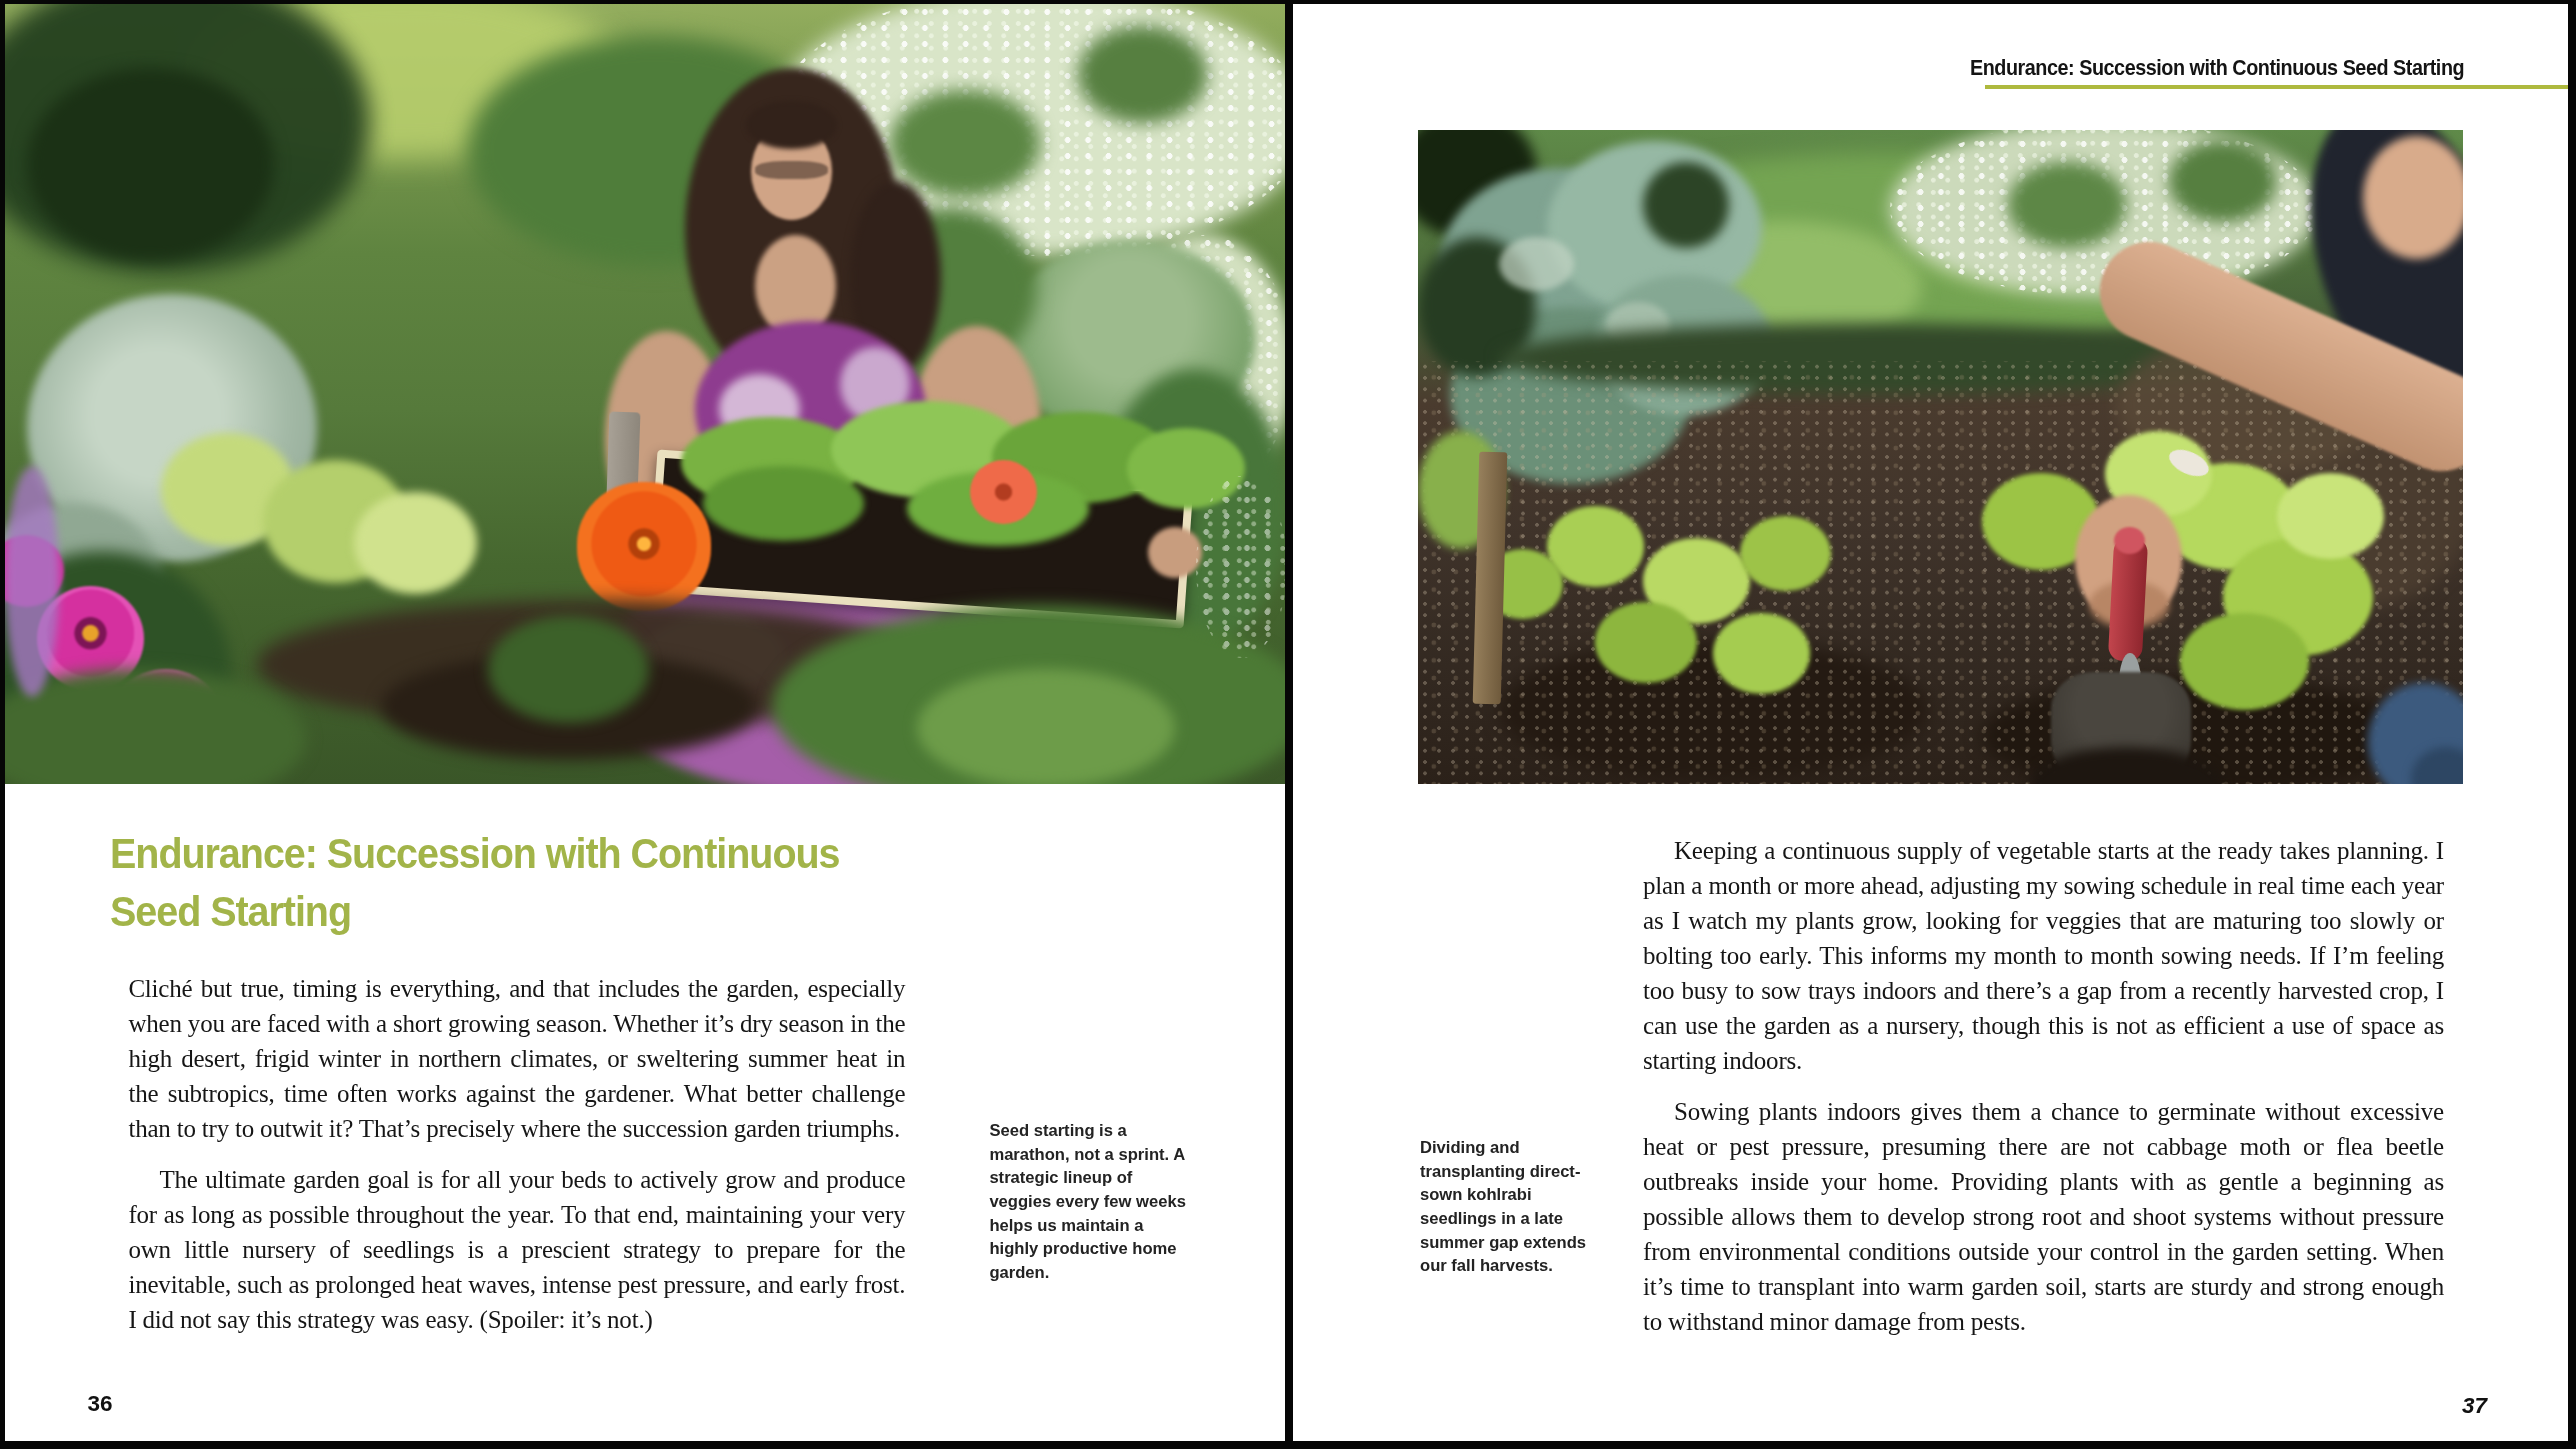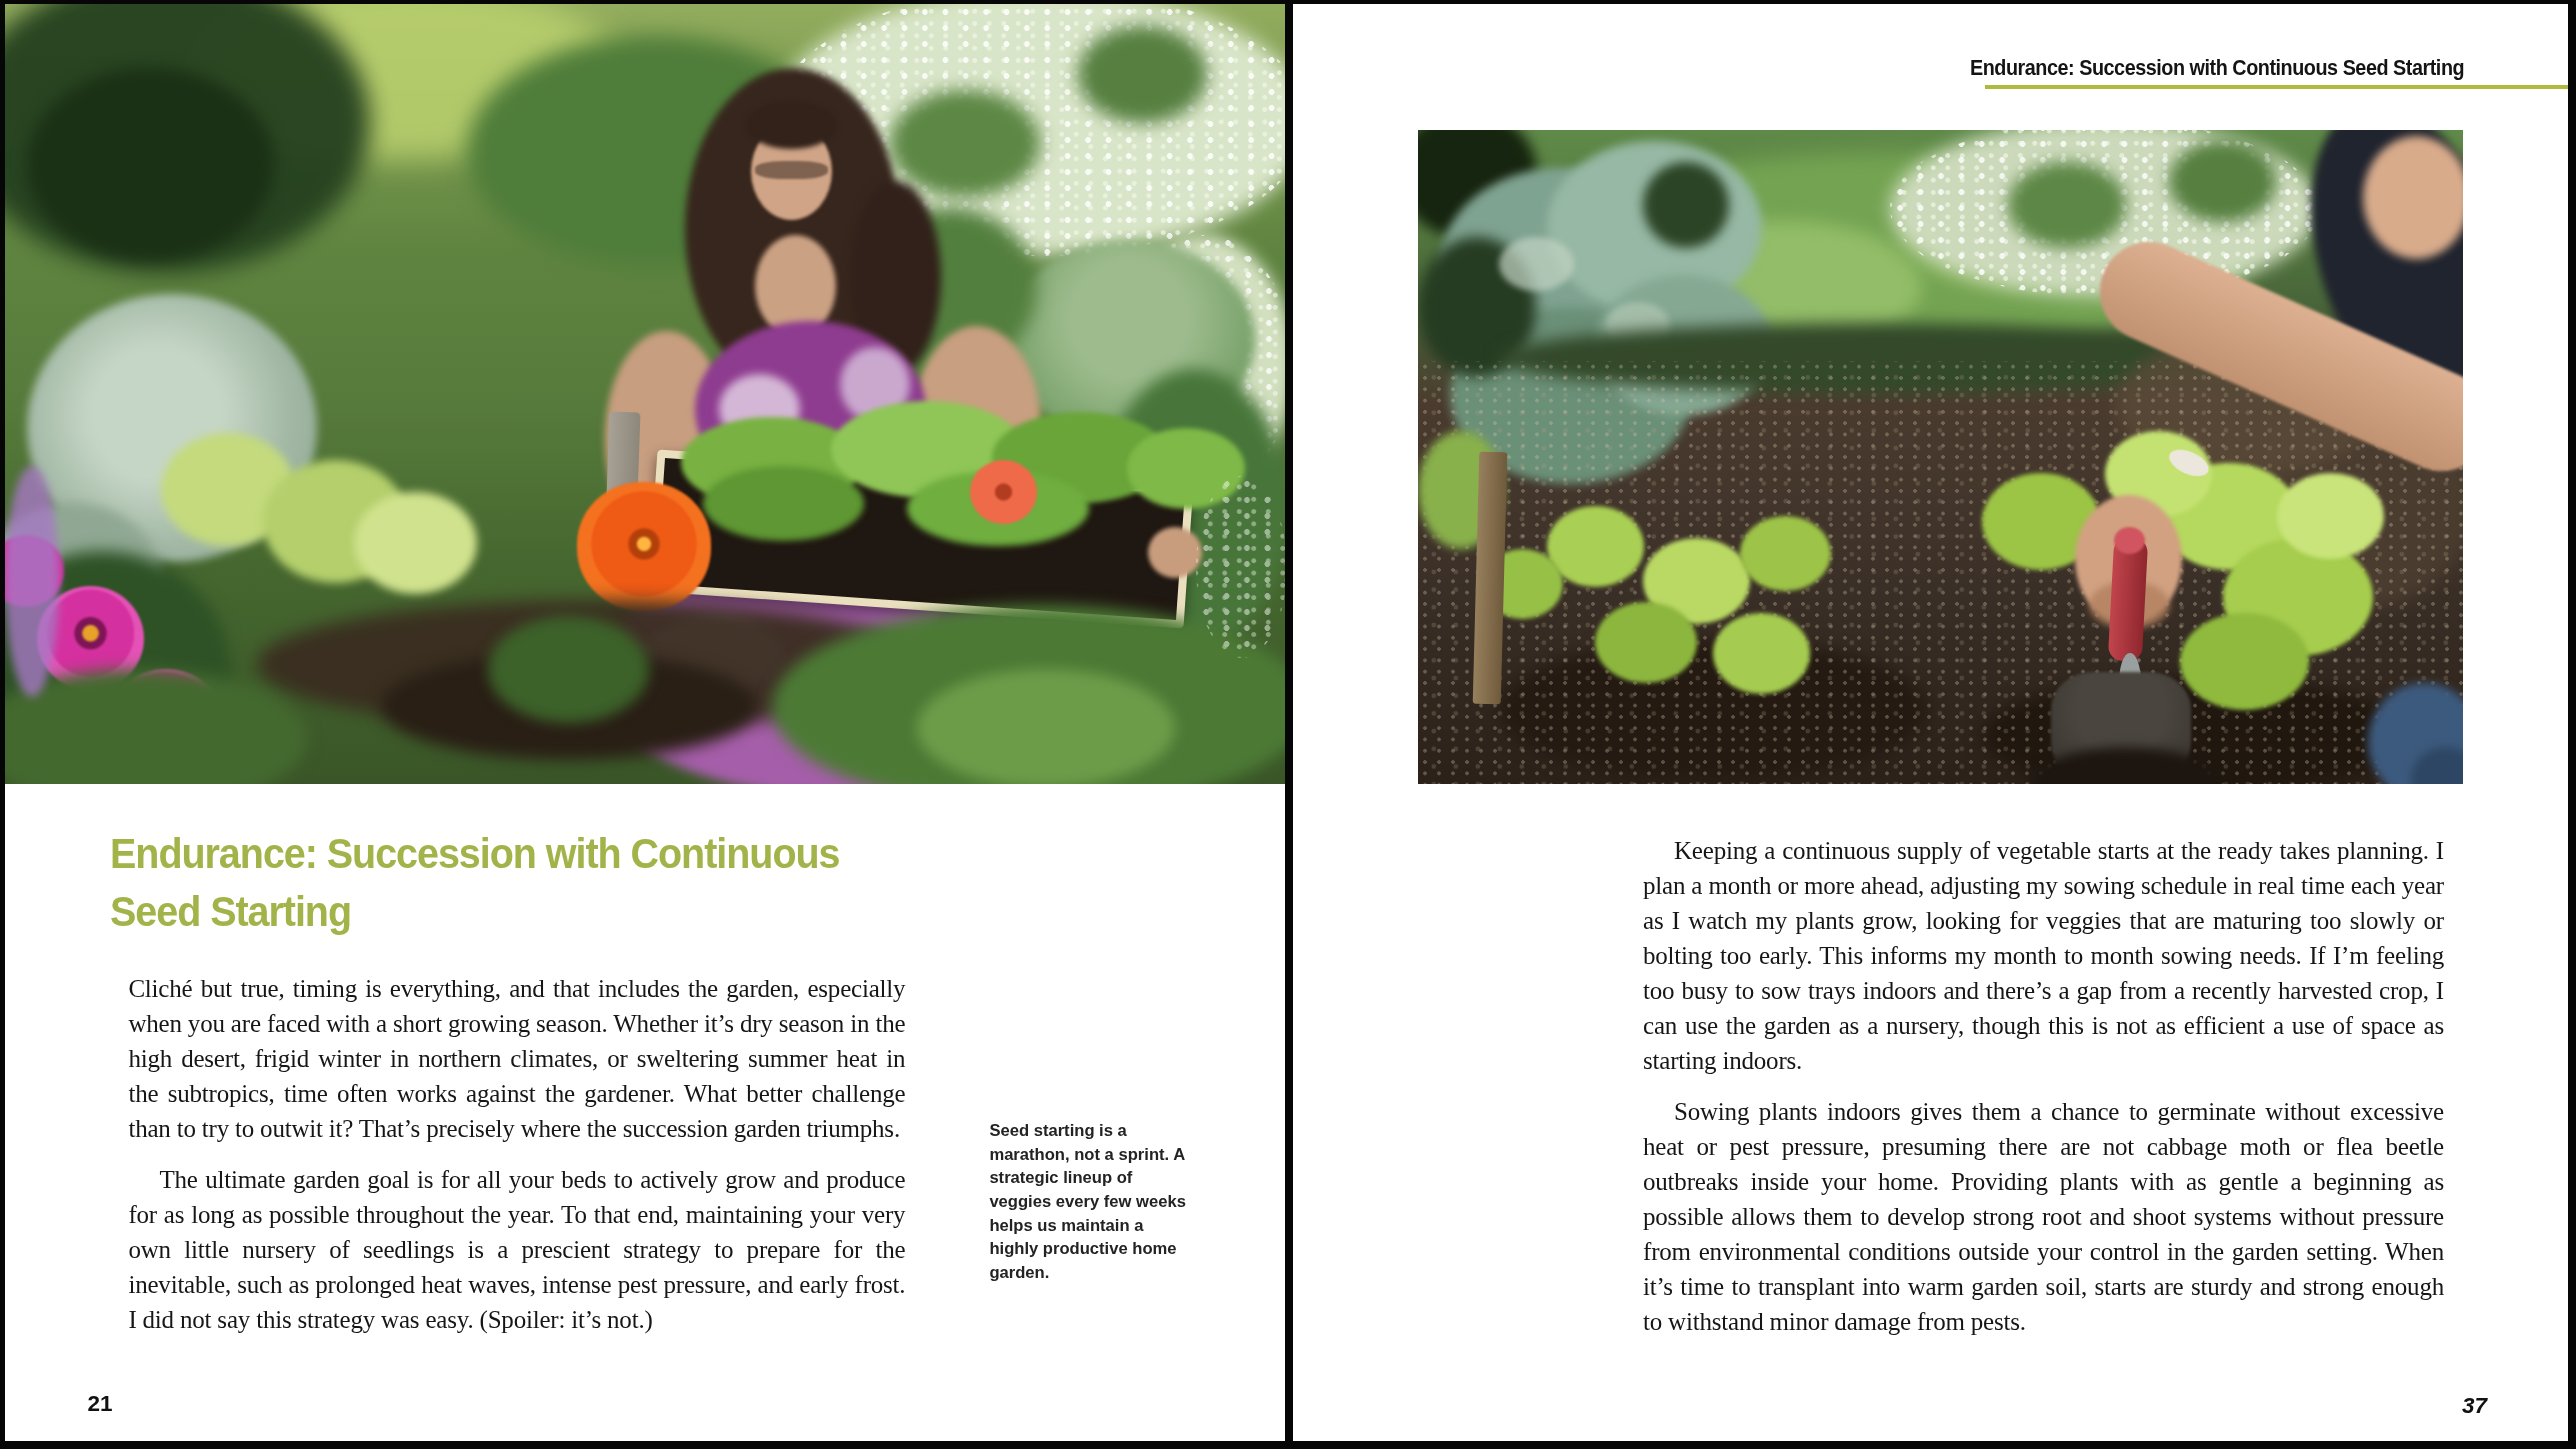"Dividing and transplanting direct-sown" div.caption { html: none -> <div>Dividing and transplanting direct-sown kohlrabi seedlings in a late summer gap extends our fall harvests.</div> }
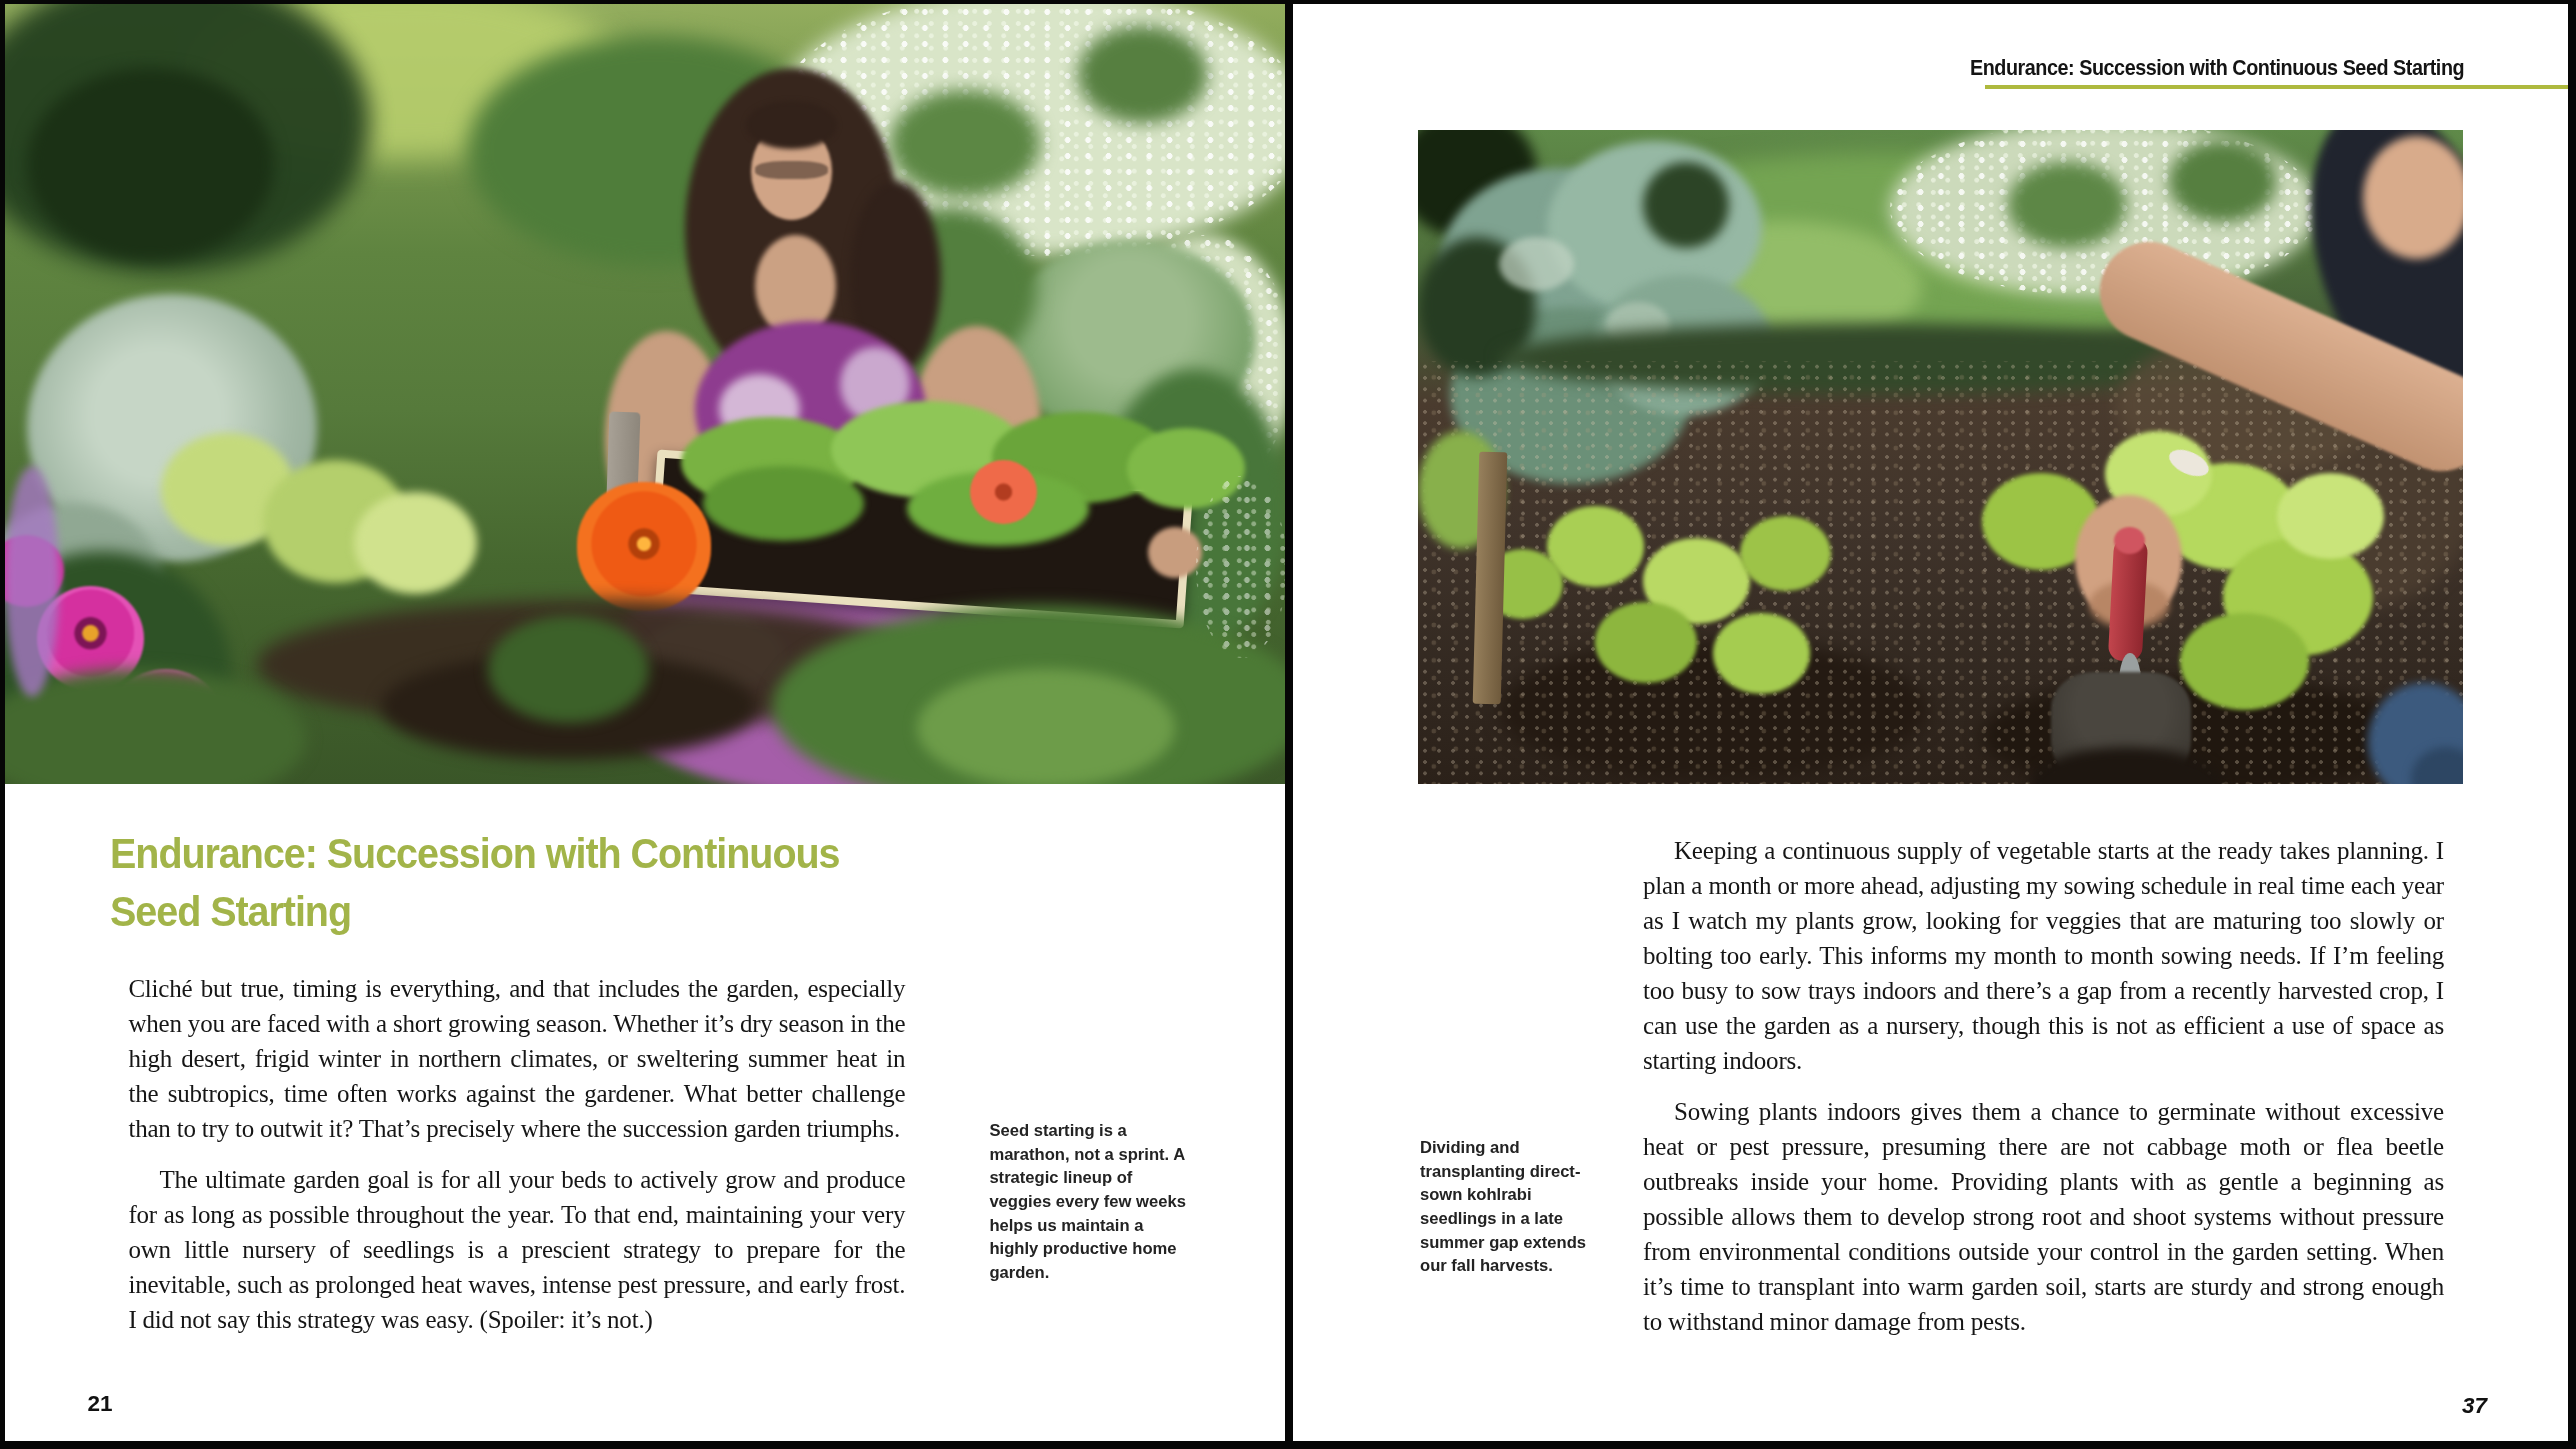"21" div.folio { text: 21 -> 36 }
